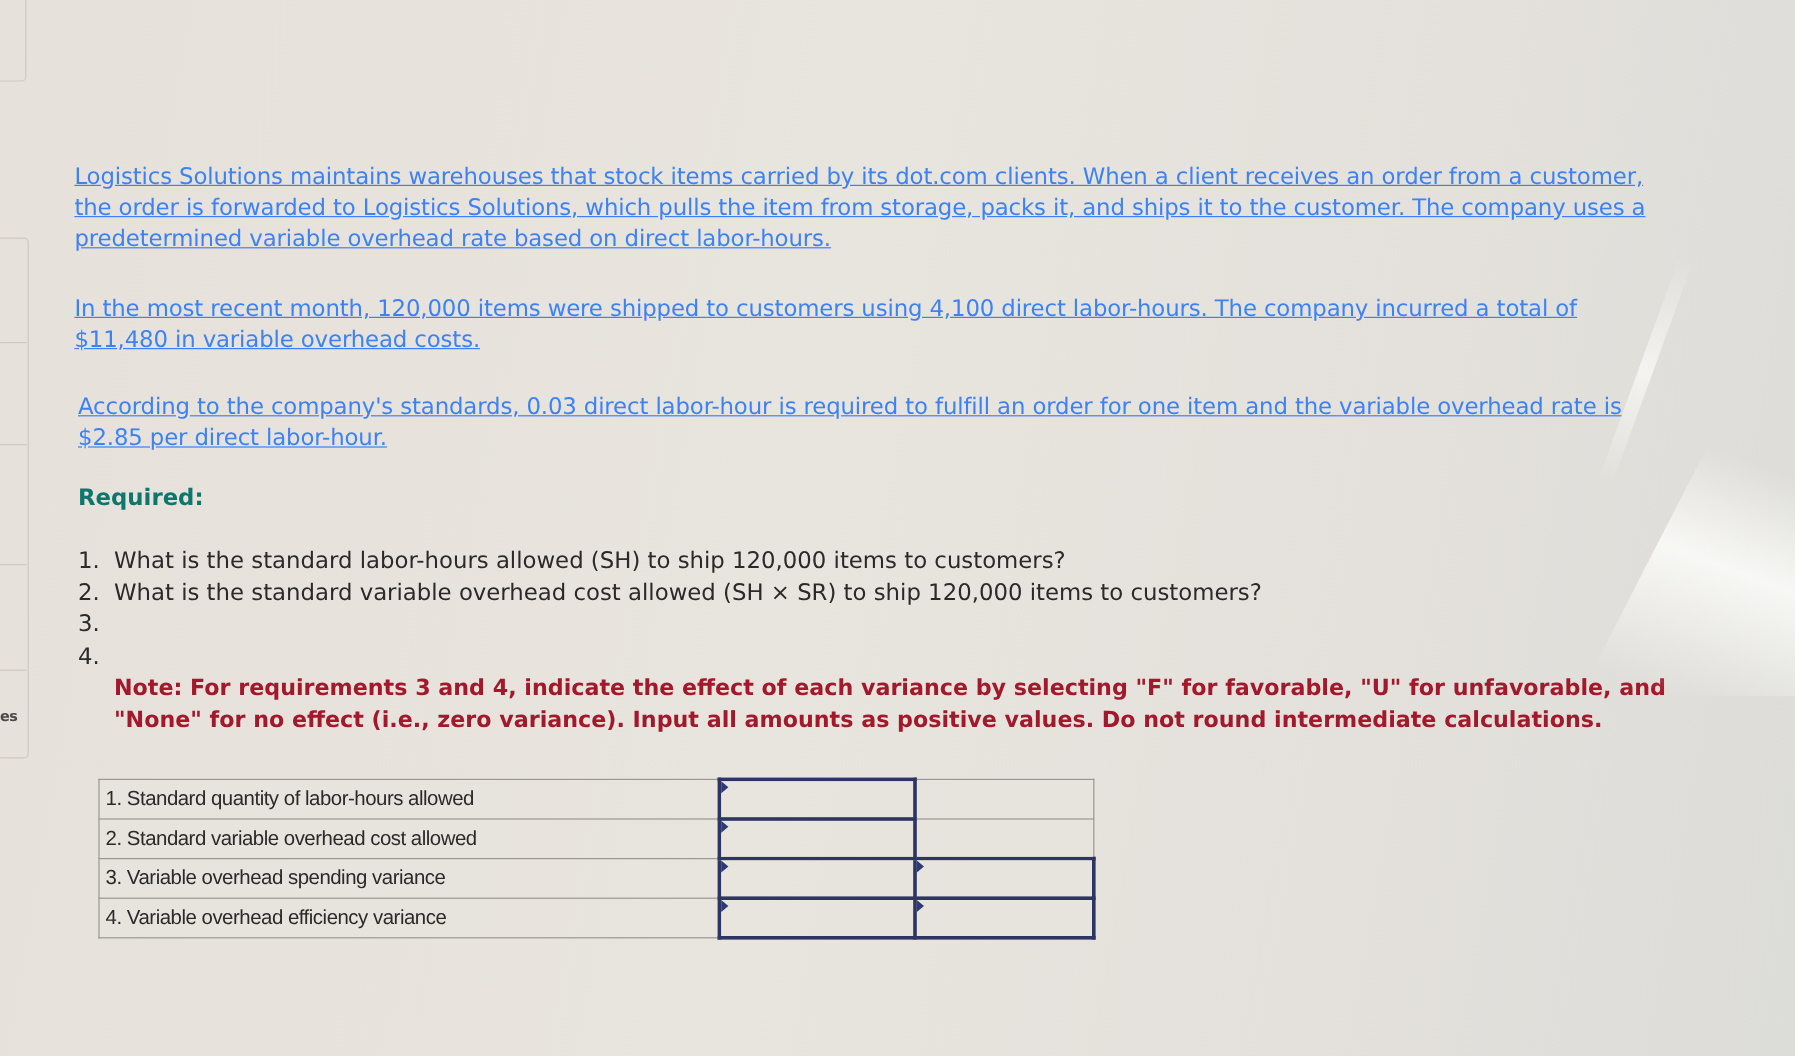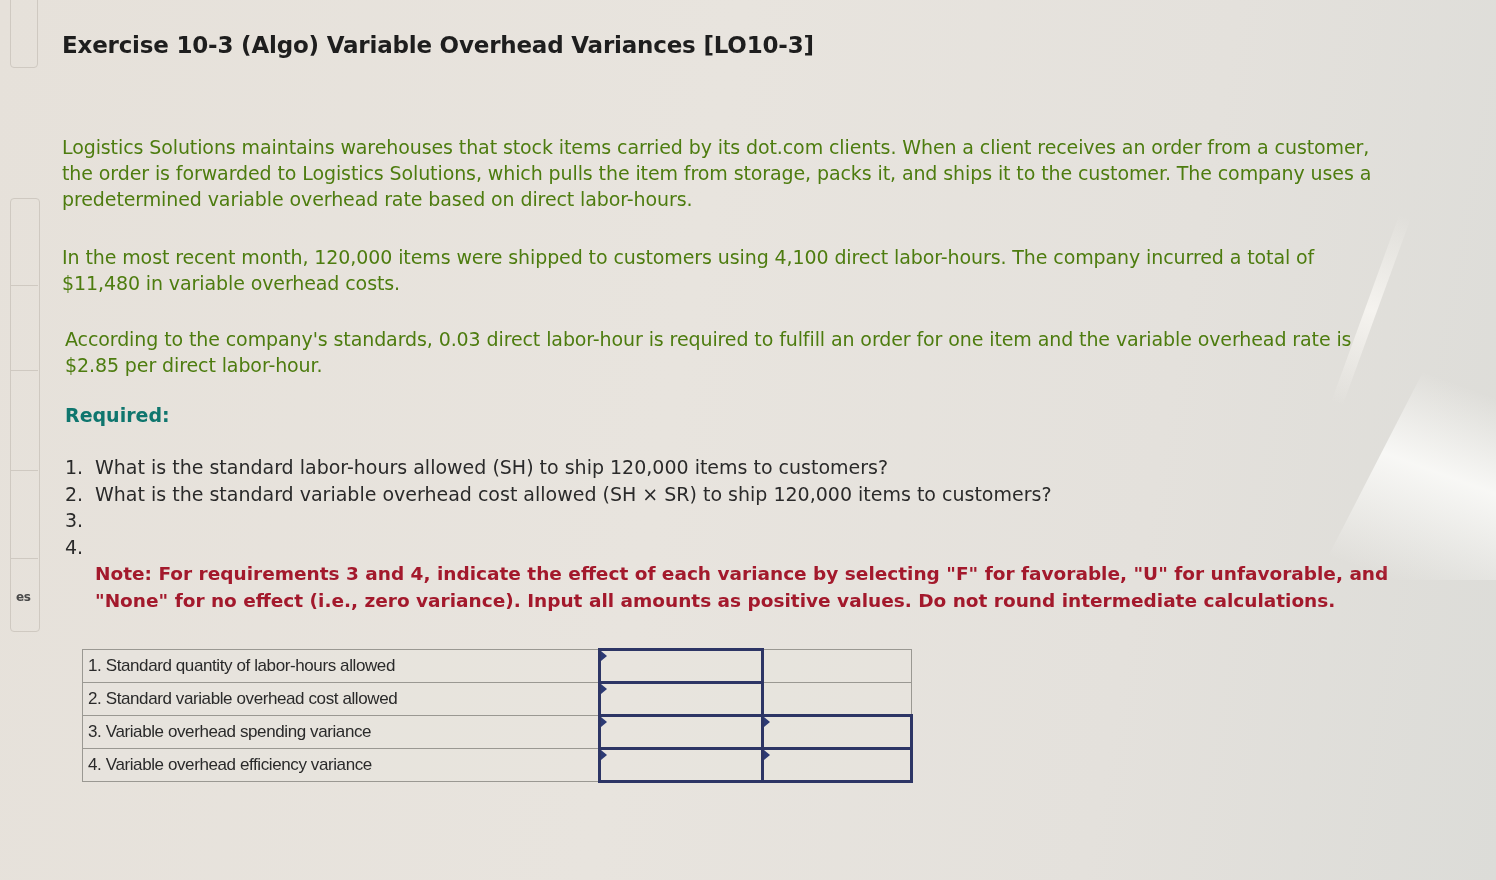"Exercise 10-3 (Algo) Variable Overhead" h1.title { html: <h1>Exercise 10-3 (Algo) Variable Overhead Variances [LO10-3]</h1> -> none }
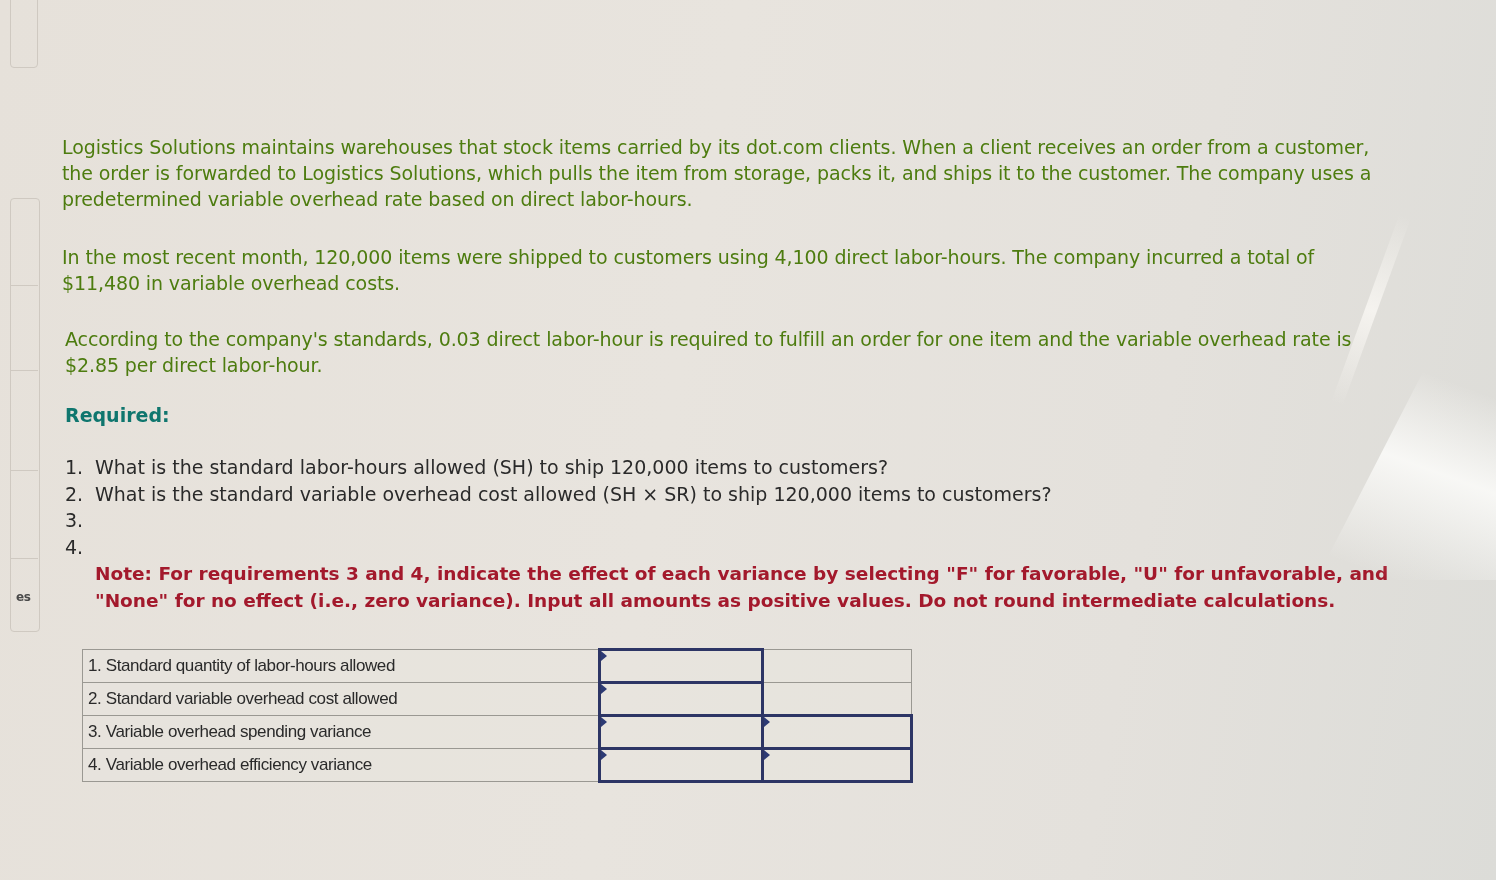"Logistics Solutions maintains warehouses" .para { color: #4d7c0f -> #3b82f6; text-decoration: none -> underline }
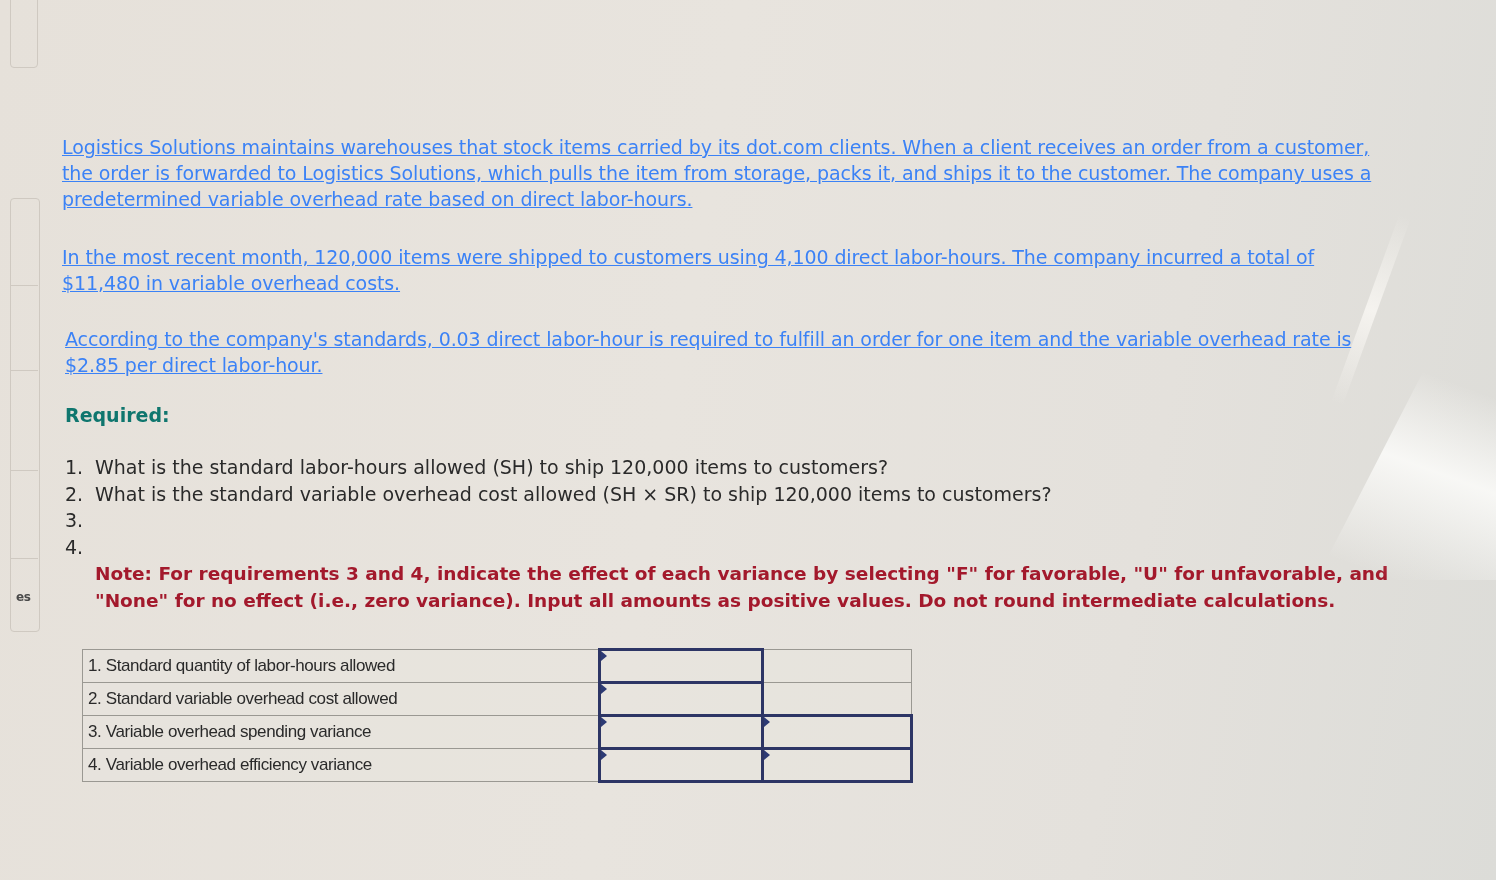"es" .sidebar { left: 16px -> 0 }
